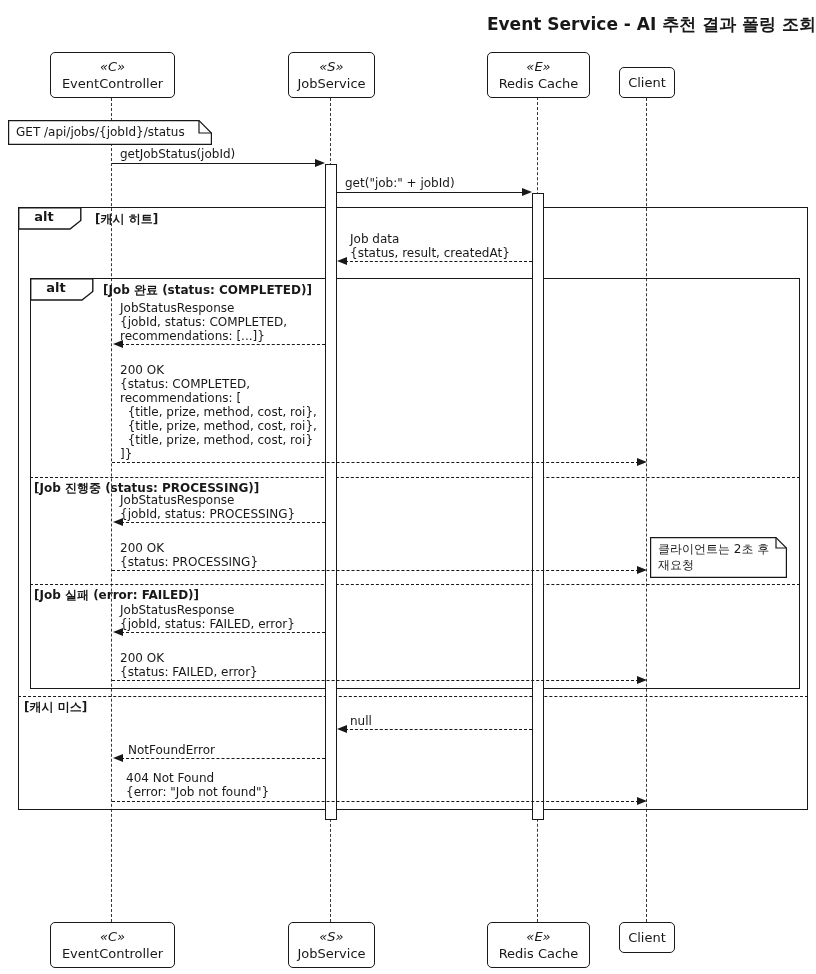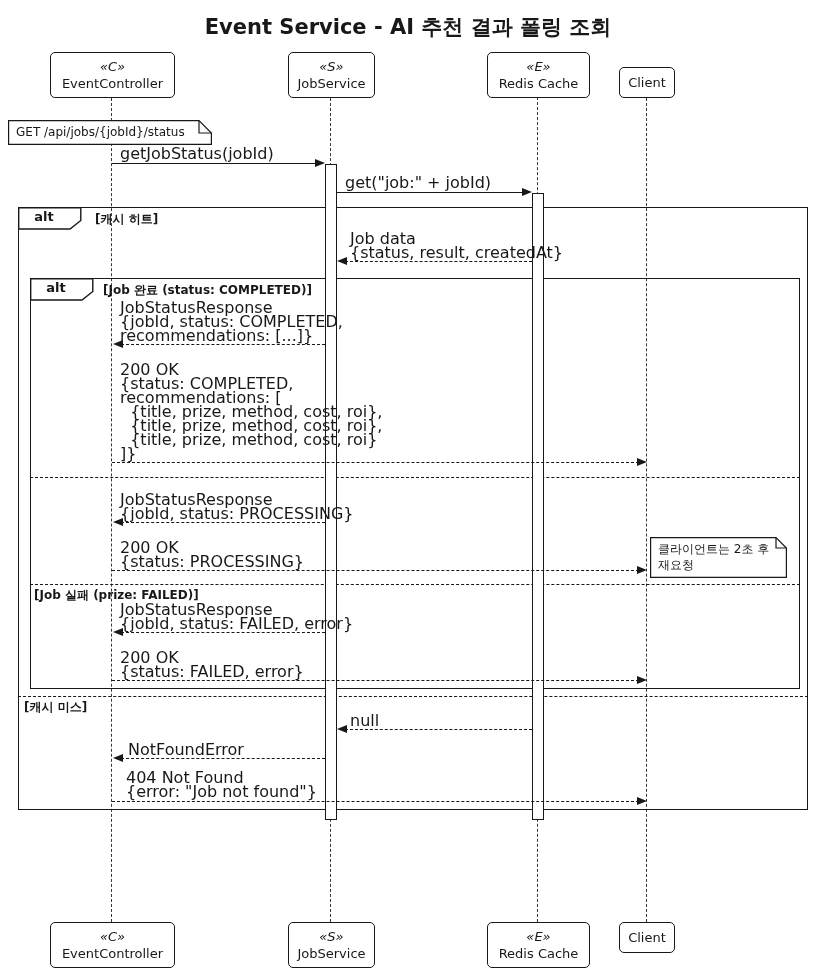"Event Service - AI 추천" .title { font-size: 21px -> 17px; text-align: center -> right }
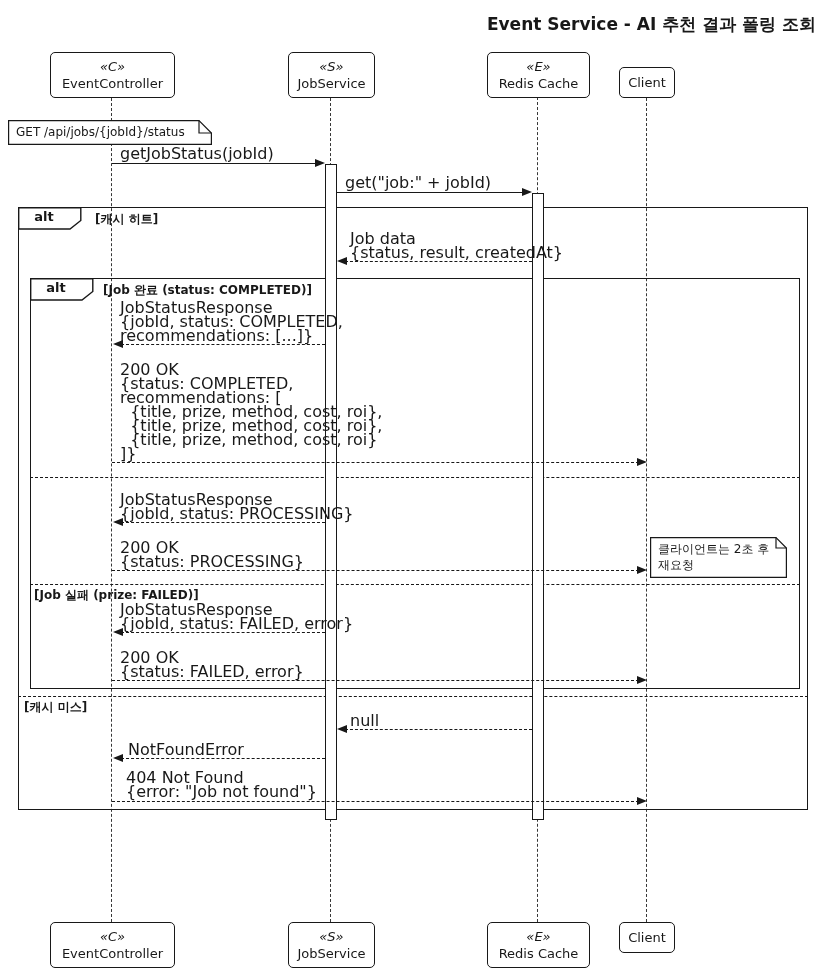"getJobStatus(jobId)" .mlabel { font-size: 16px -> 12px }
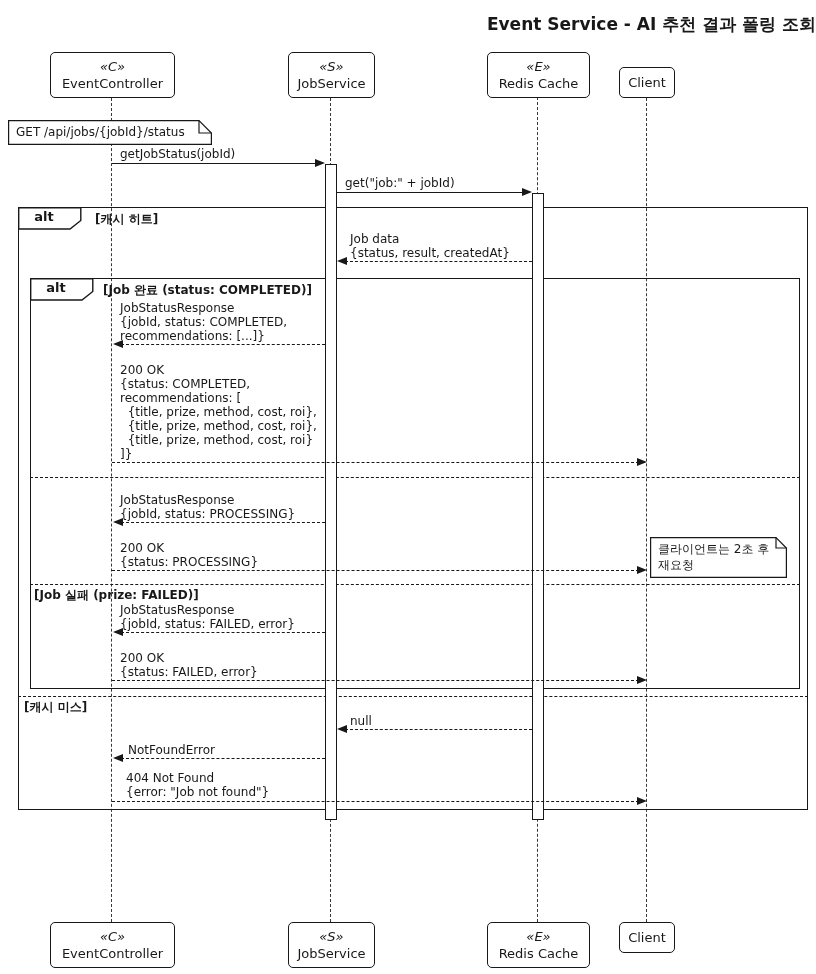"[Job 진행중 (status: PROCESSING)]" div.cond { html: none -> <div>[Job 진행중 (status: PROCESSING)]</div> }
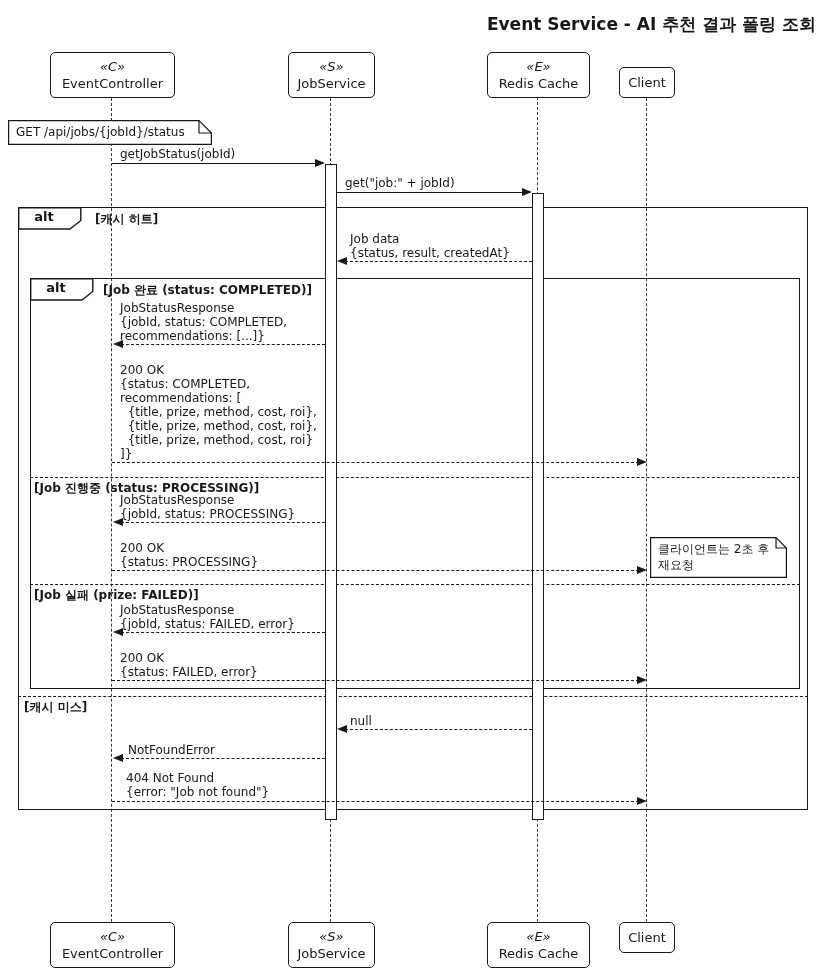"[Job 실패 (prize: FAILED)]" div.cond { text: prize -> error }
